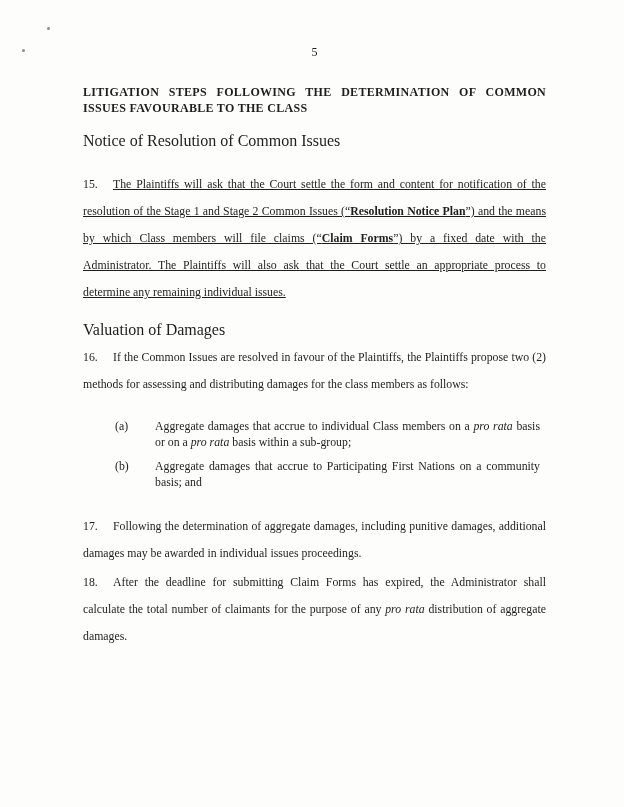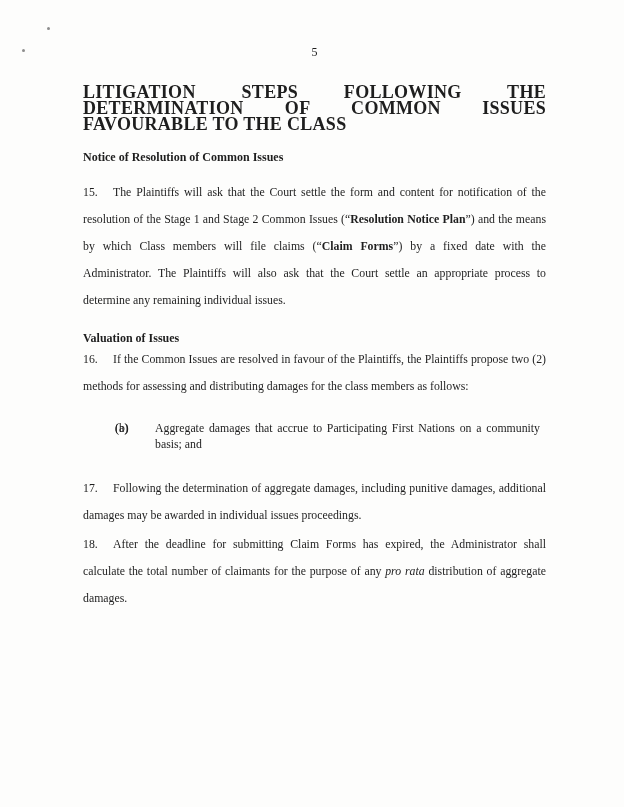"LITIGATION STEPS FOLLOWING THE" h1.heading { font-size: 18px -> 12px }
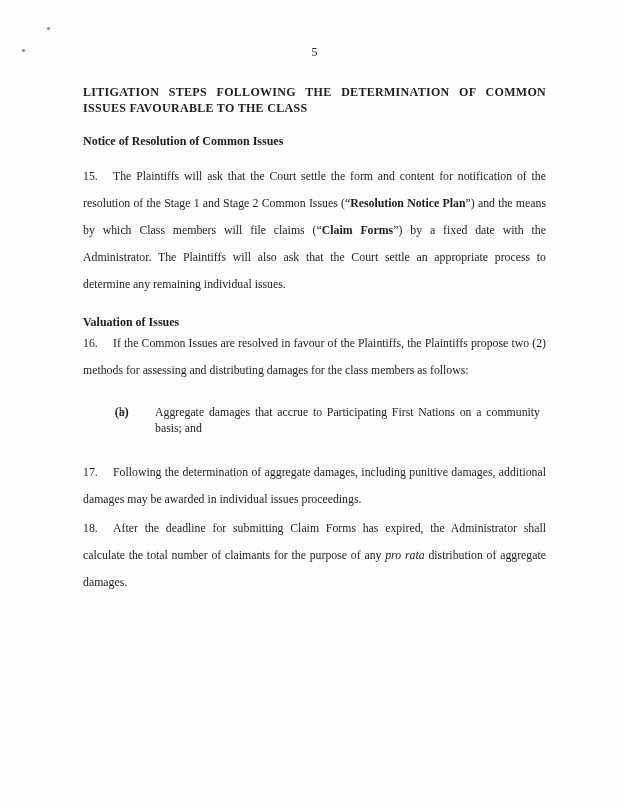"Notice of Resolution of Common" h2.subheading { font-size: 12px -> 16px; font-weight: 700 -> 400 }
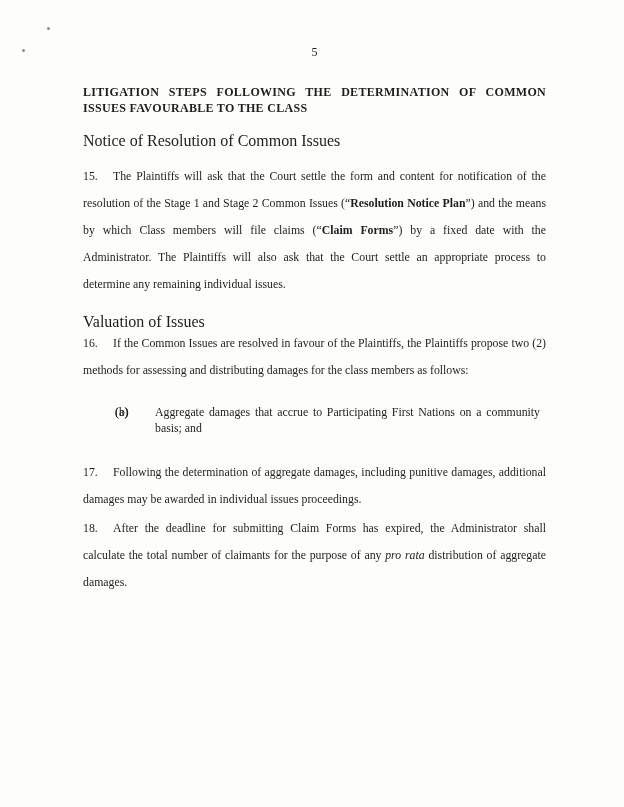"15. The Plaintiffs will ask" p.p15 { margin-top: 14px -> 22px; text-decoration: none -> underline }
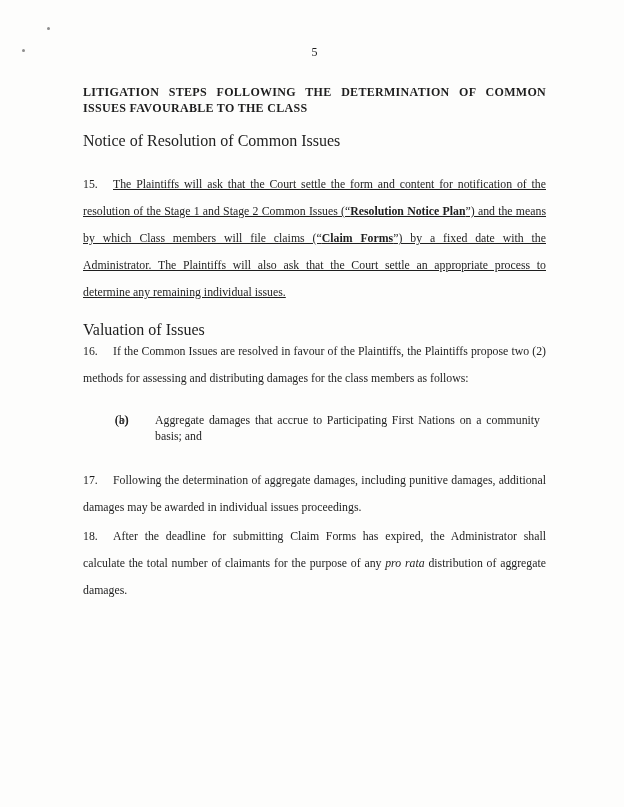"Valuation of Issues" h2.subheading { text: Issues -> Damages }
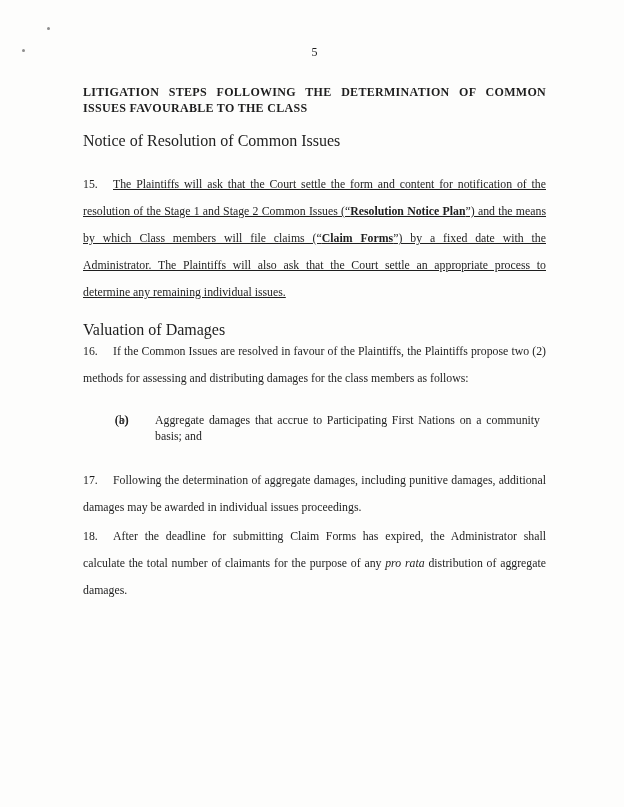"16. If the Common Issues" p.p16 { margin-top: none -> 6px }
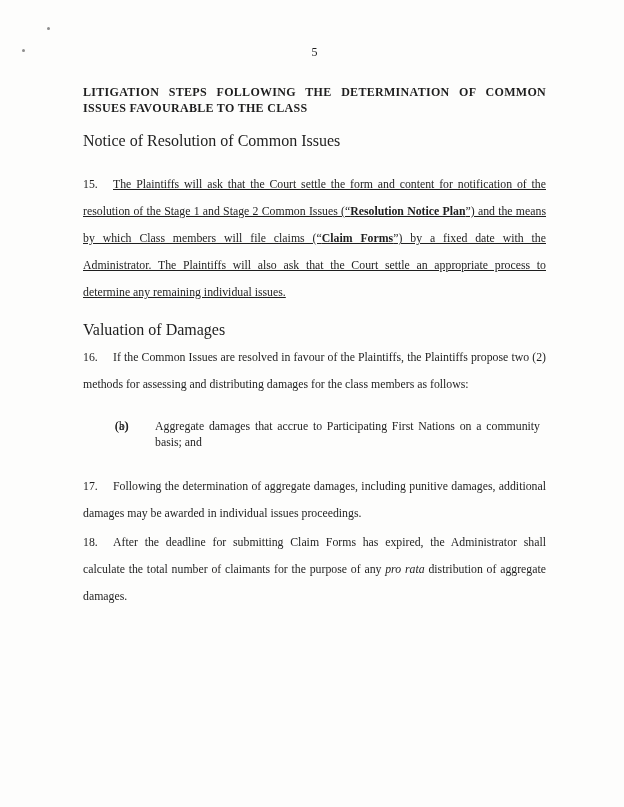"Aggregate damages that accrue to individual" span { html: none -> <span><span>Aggregate damages that accrue to individual Class members on a </span><span>pro rata</span><span> basis or on a </span><span>pro rata</span><span> basis within a sub-group;</span></span> }
